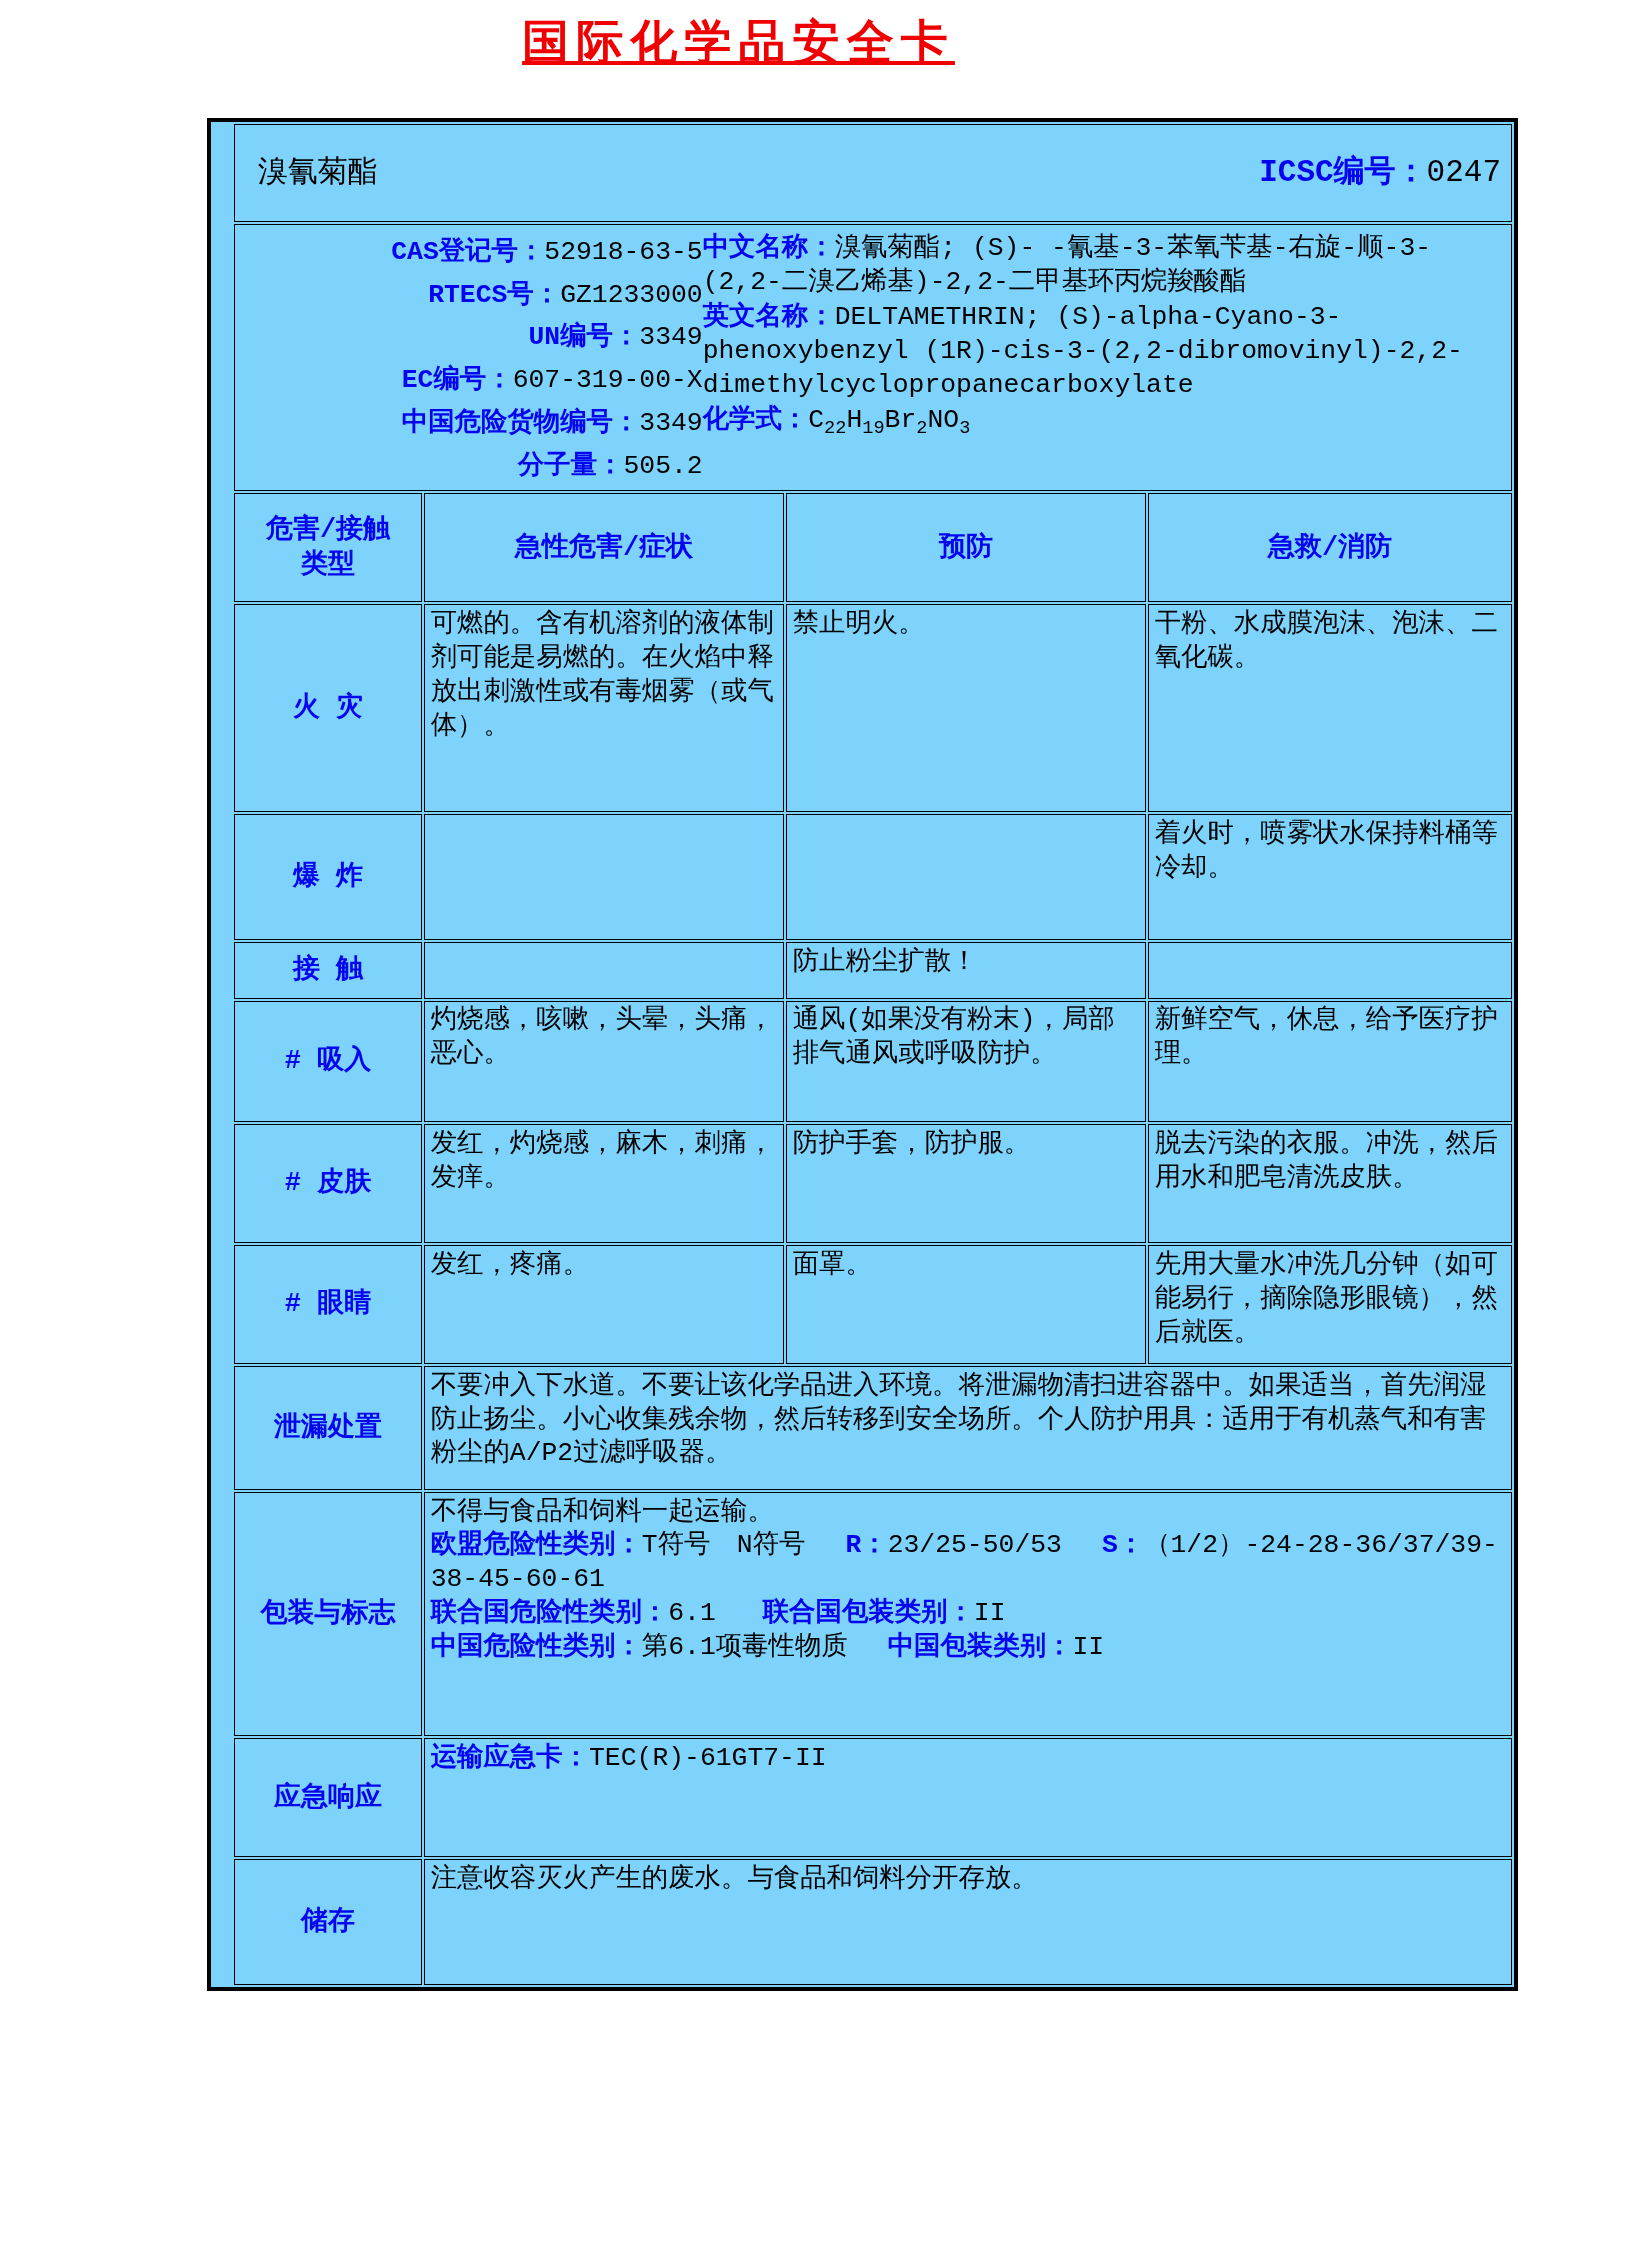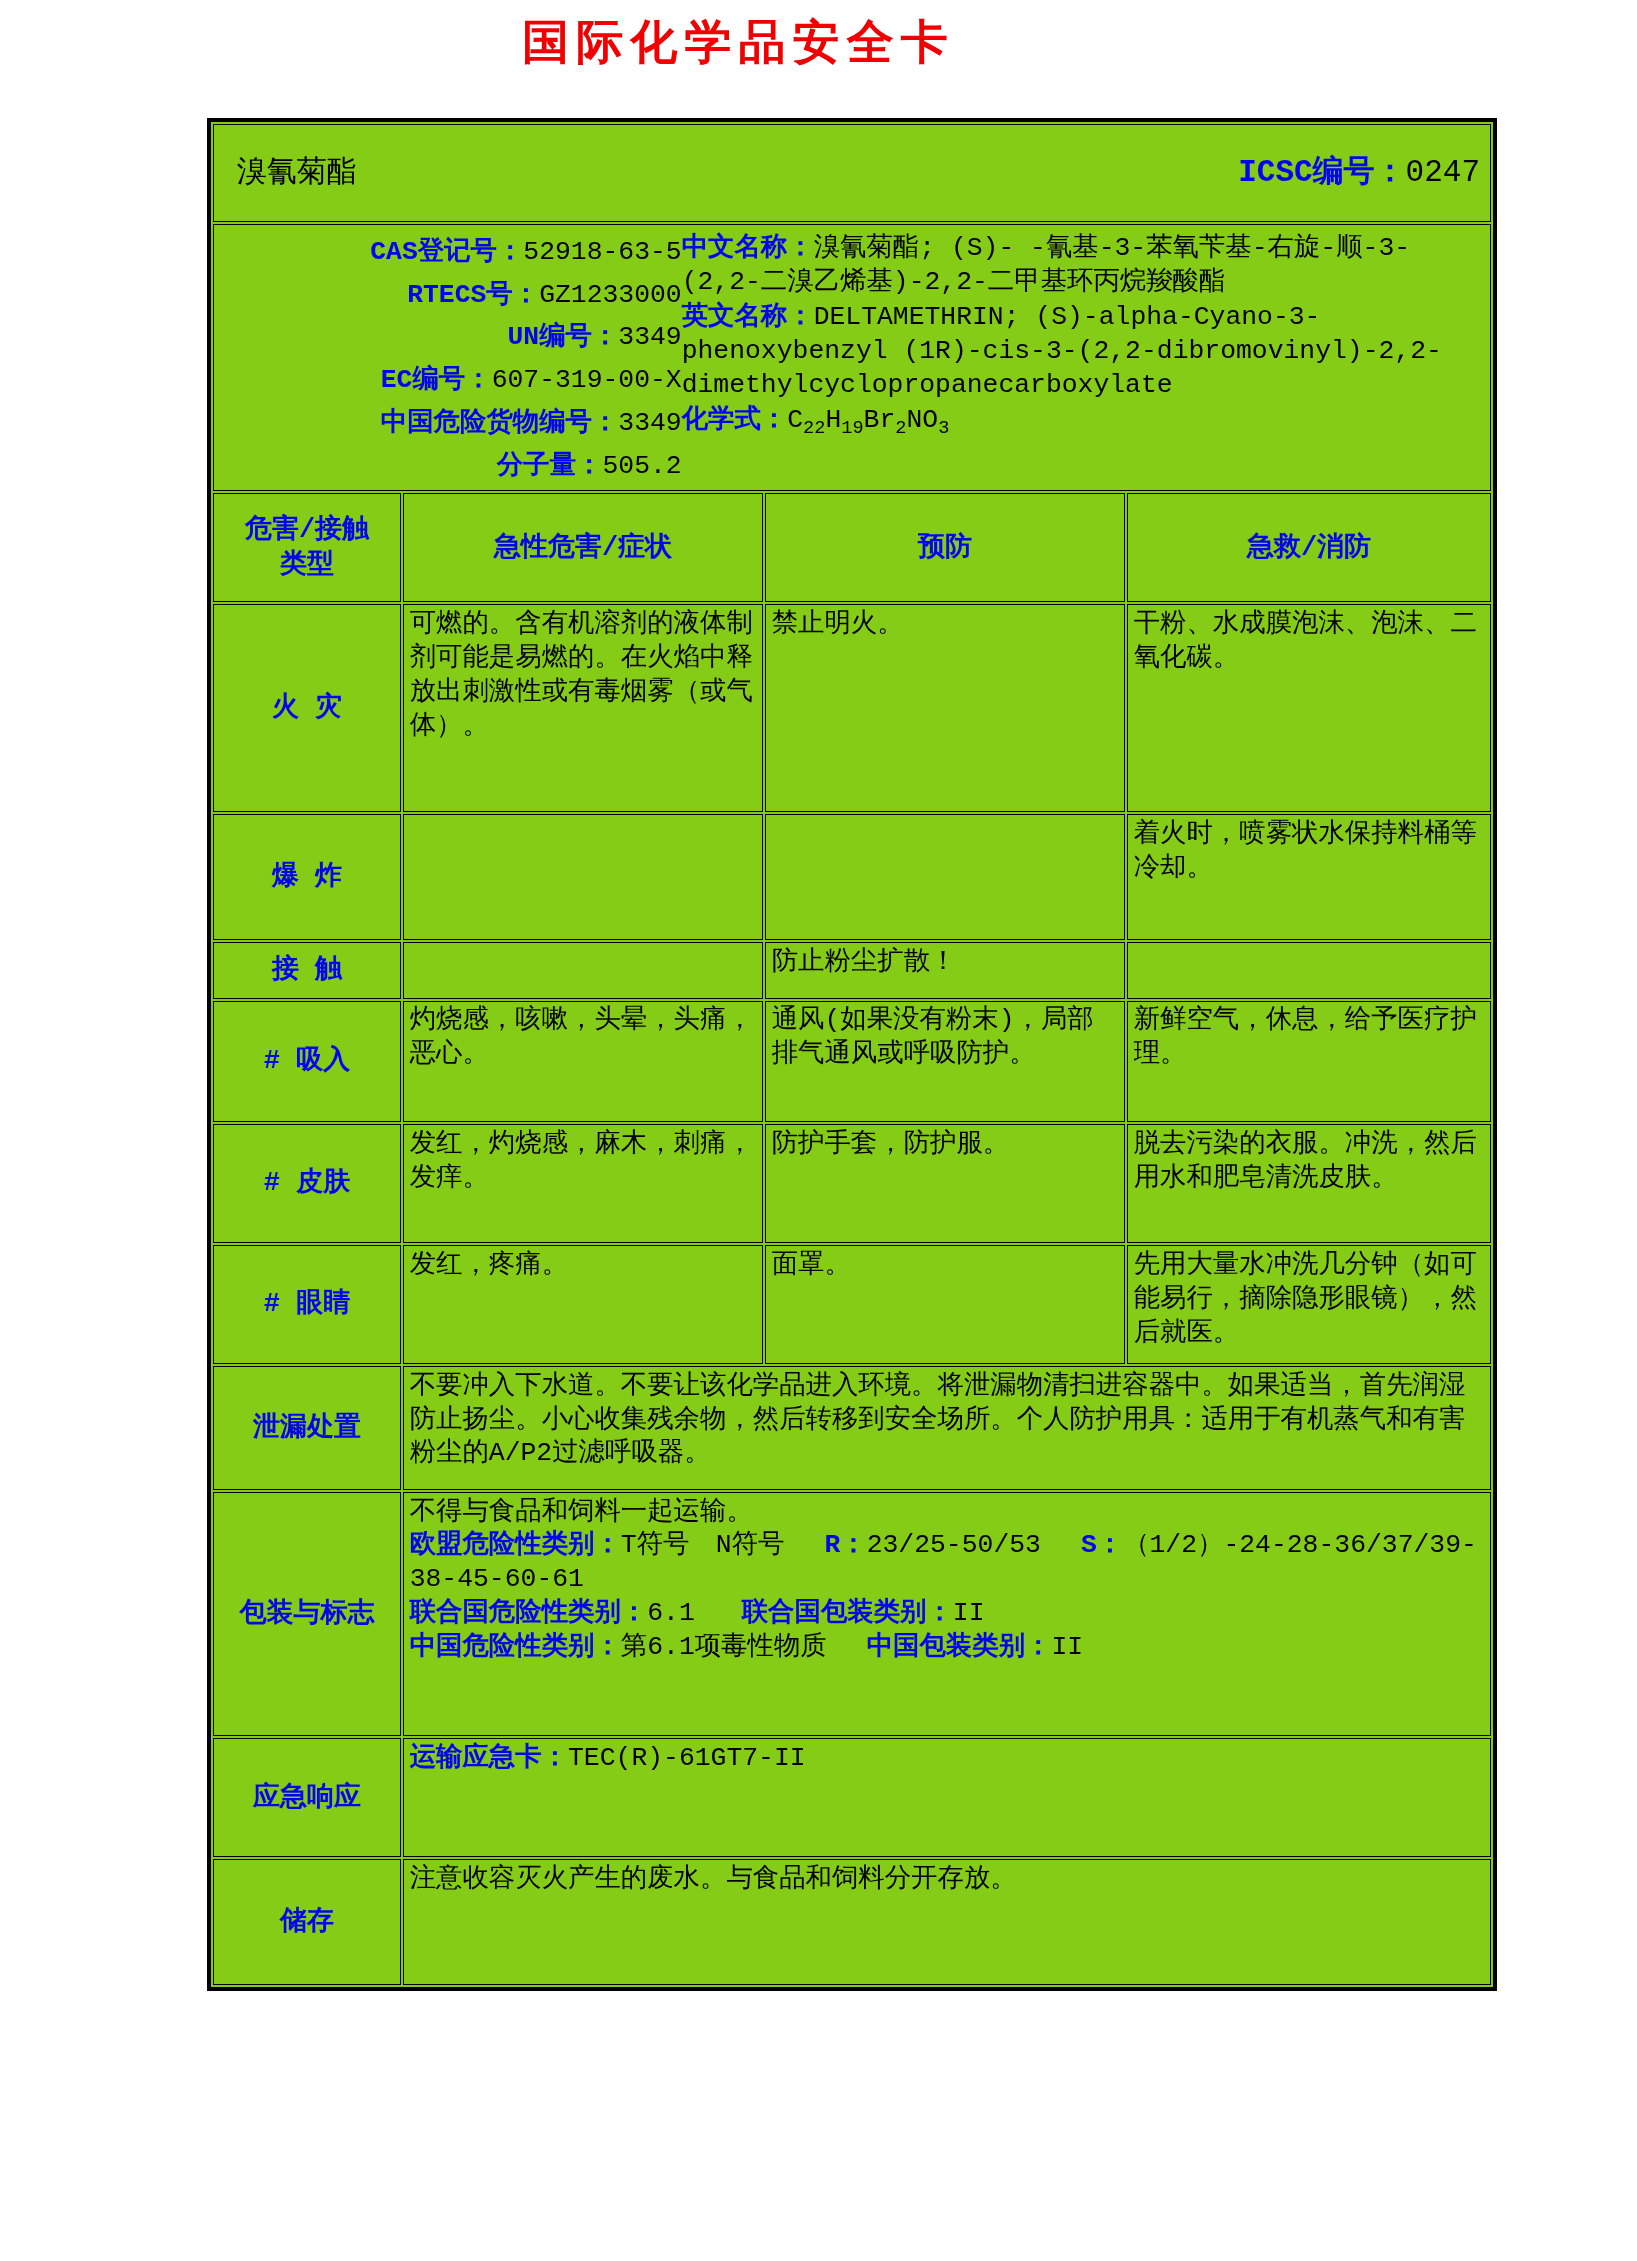"国际化学品安全卡" .page-title { text-decoration: none -> underline }
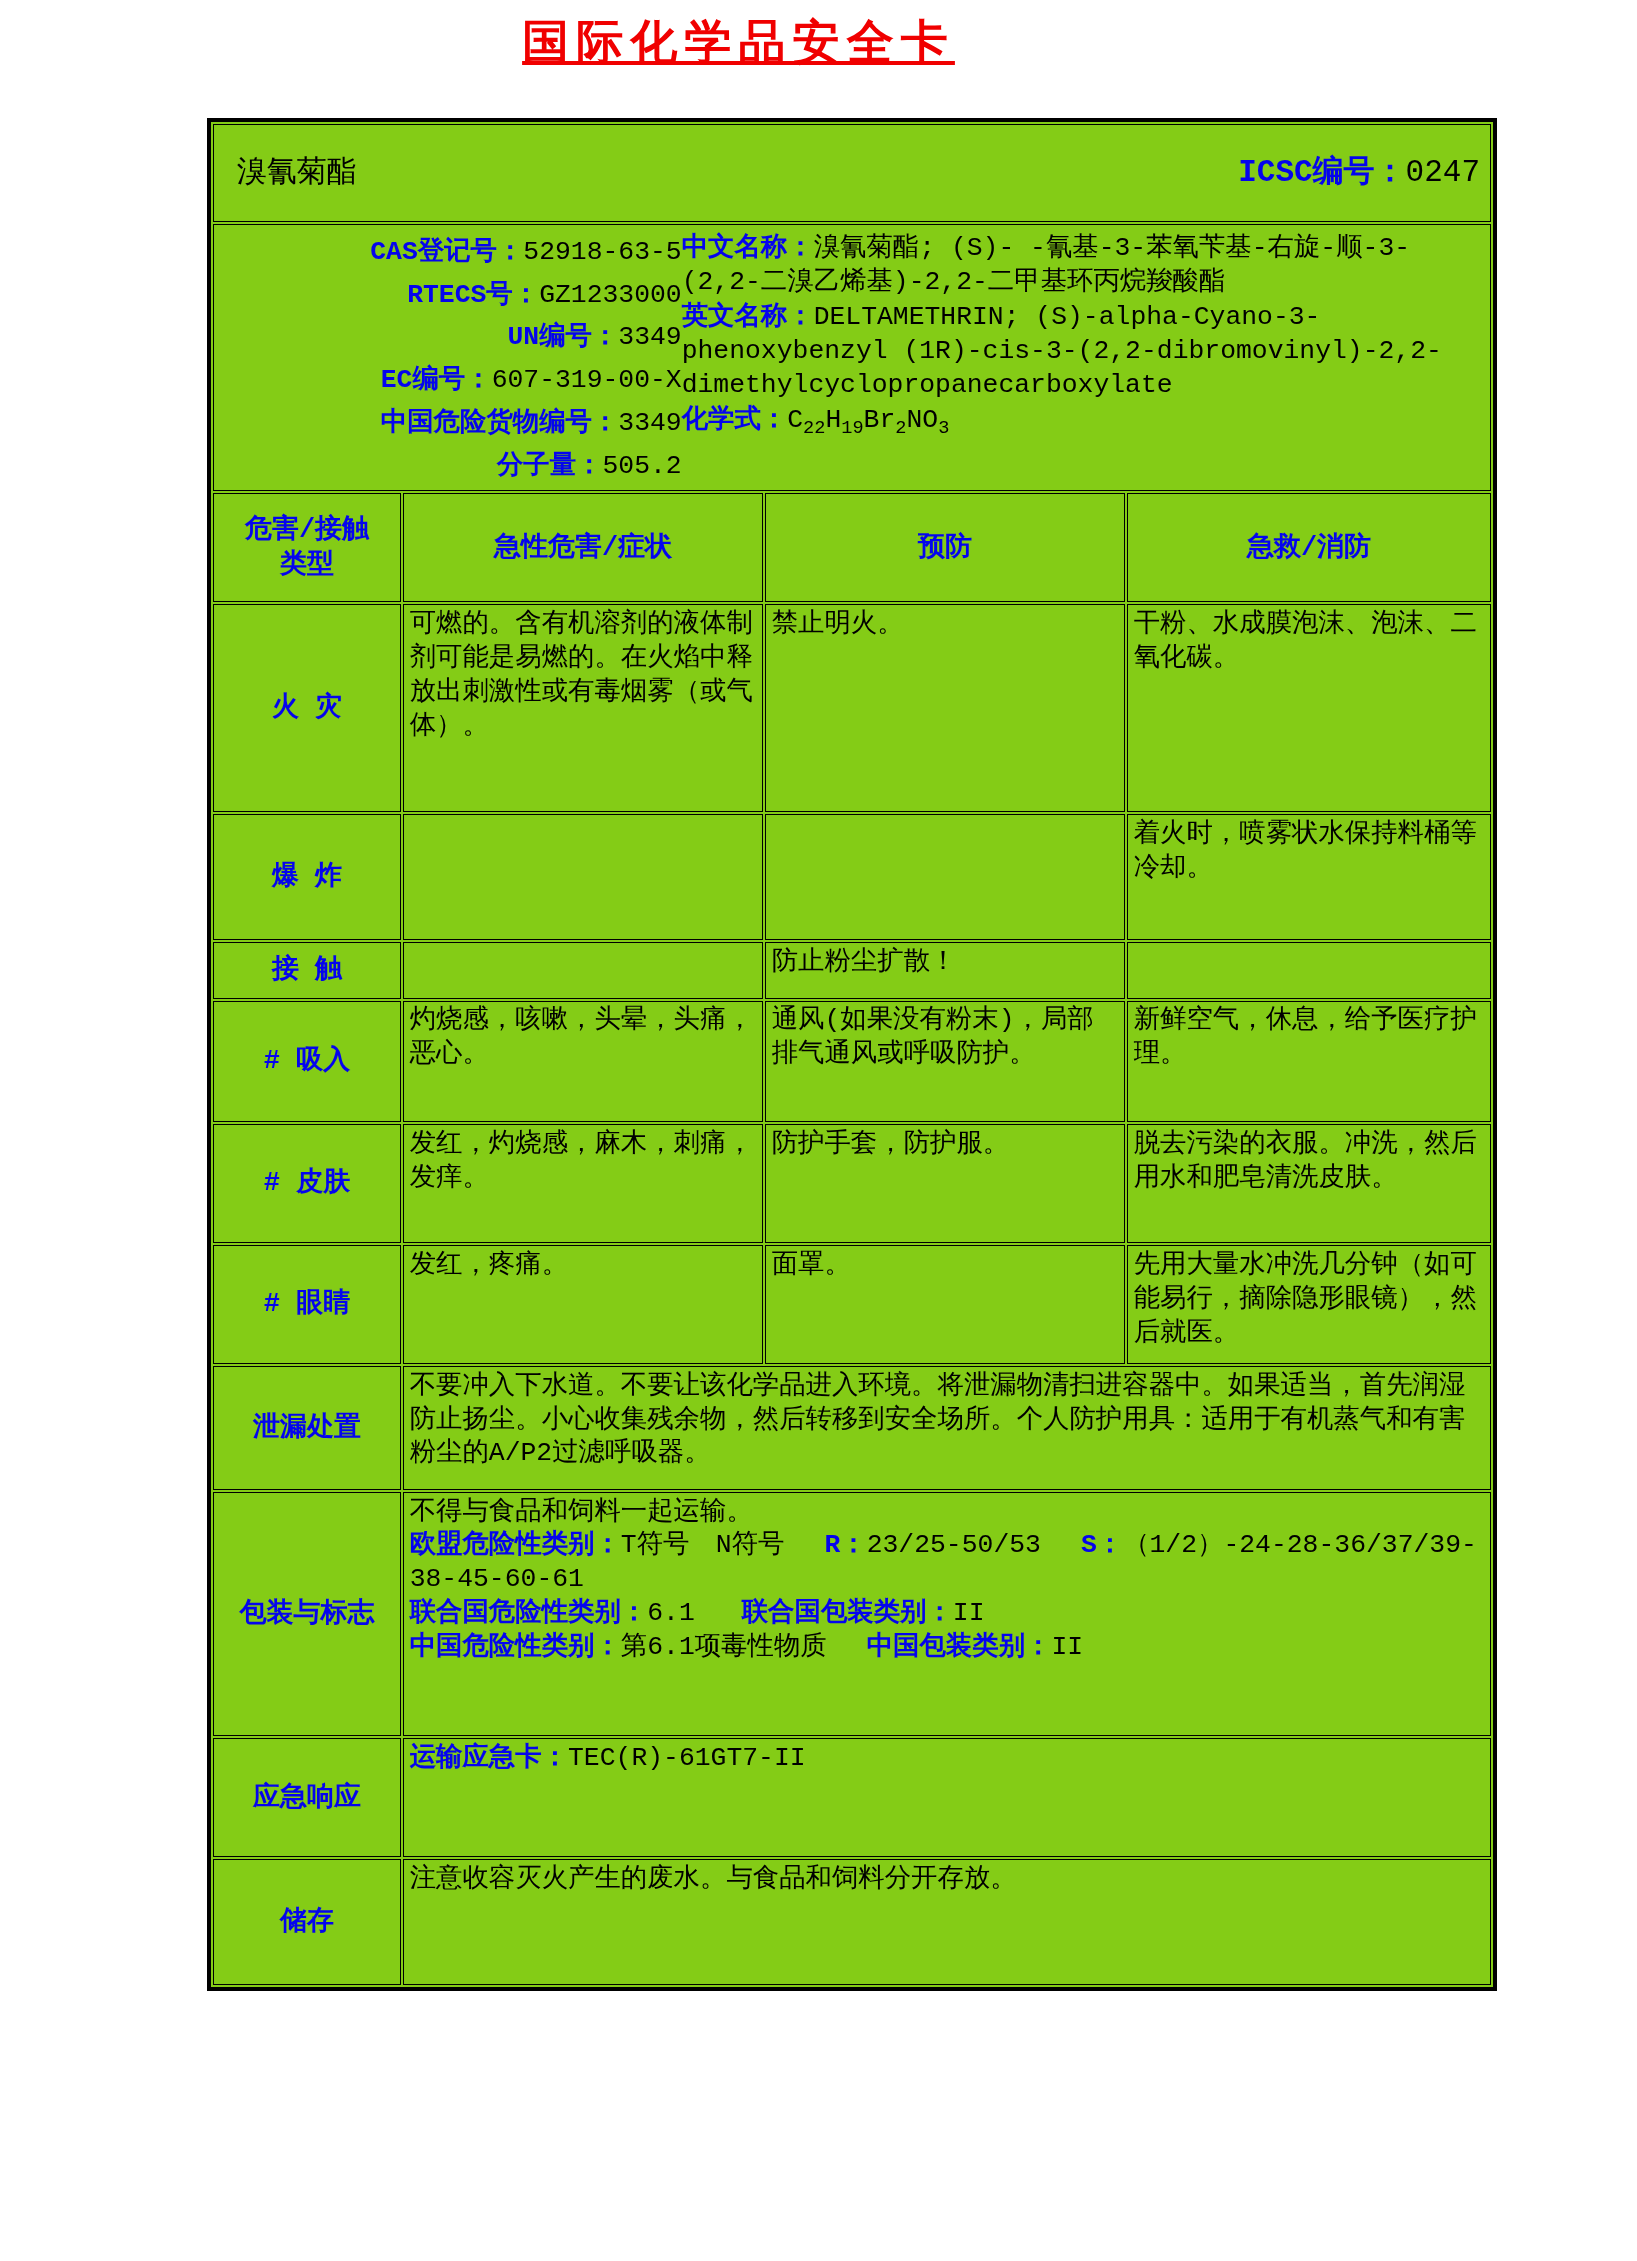"溴氰菊酯" table.card { background: #84cc16 -> #7dd3fc; padding-left: none -> 21px }
